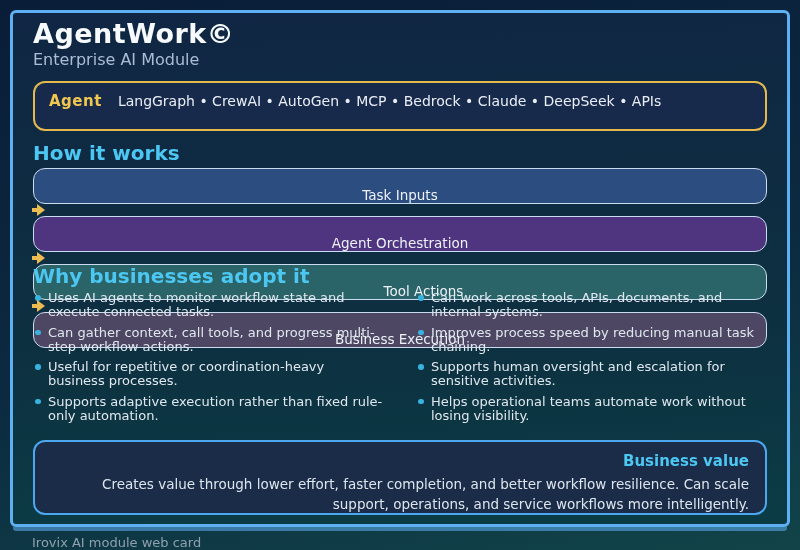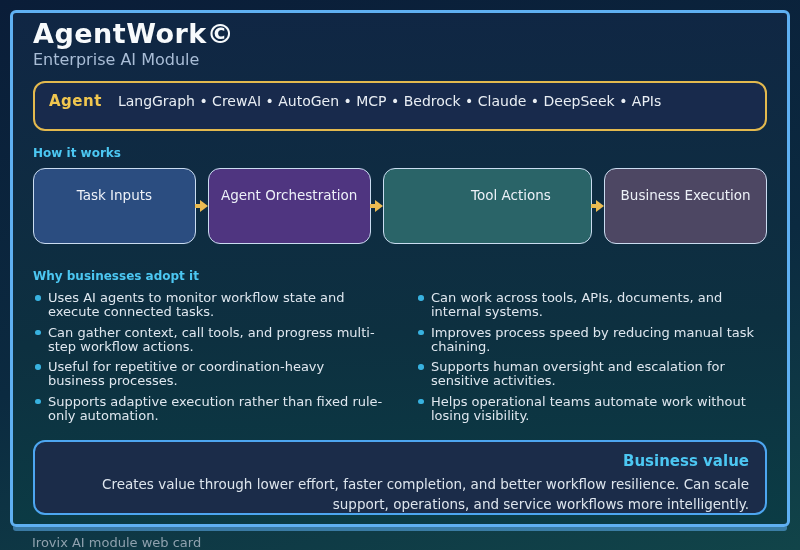"How it works" .section-heading { font-size: 12px -> 20px }
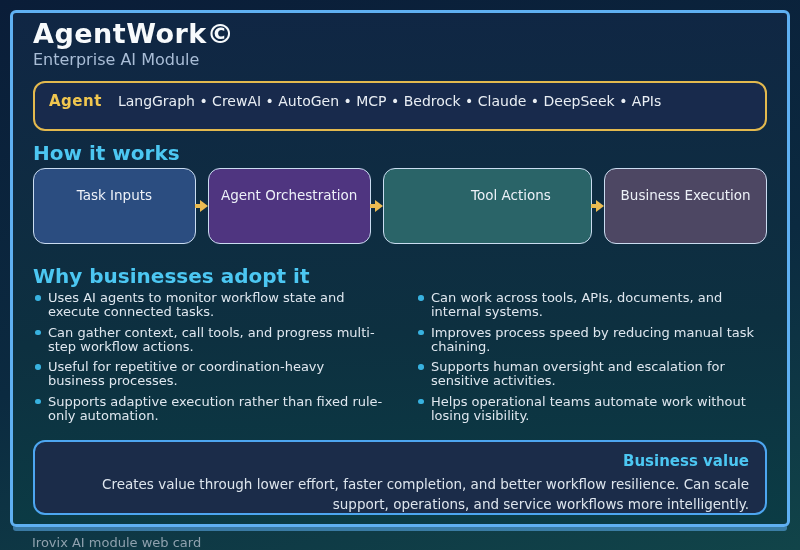"Task Inputs" .flow-row { flex-direction: none -> column }
